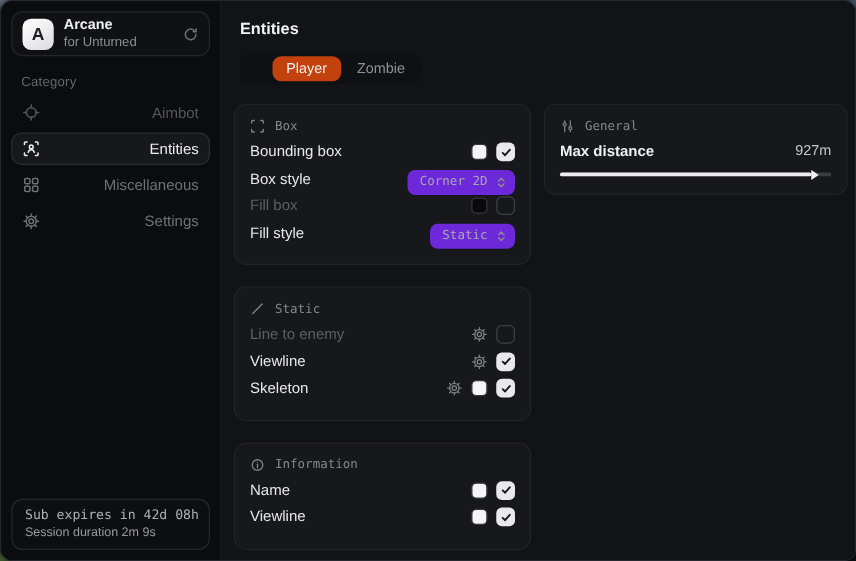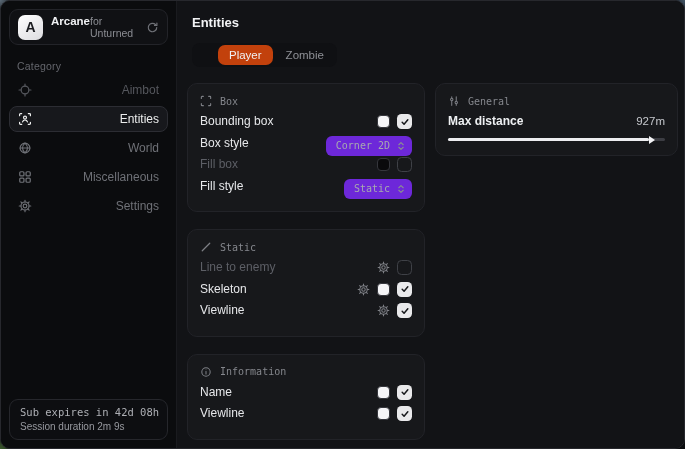"Arcane" .logo-texts { flex-direction: none -> column }
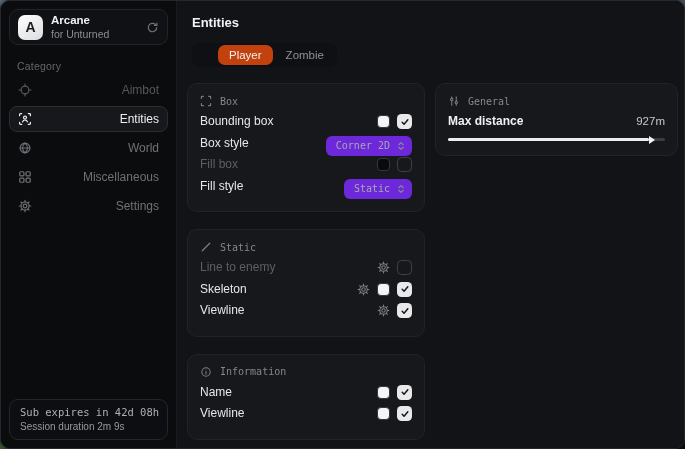"World" div.nav-item { html: <div> <span> <svg> <circle></circle> <path></path> </svg> </span> <span>World</span> </div> -> none }
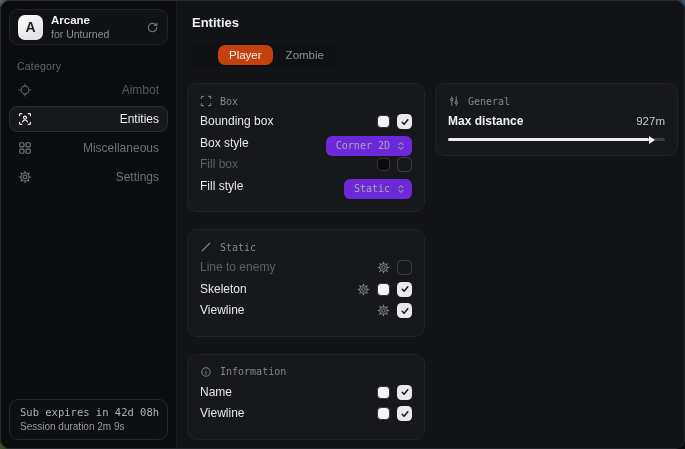"Skeleton" div.row { order: before "Viewline" -> after "Viewline" }
